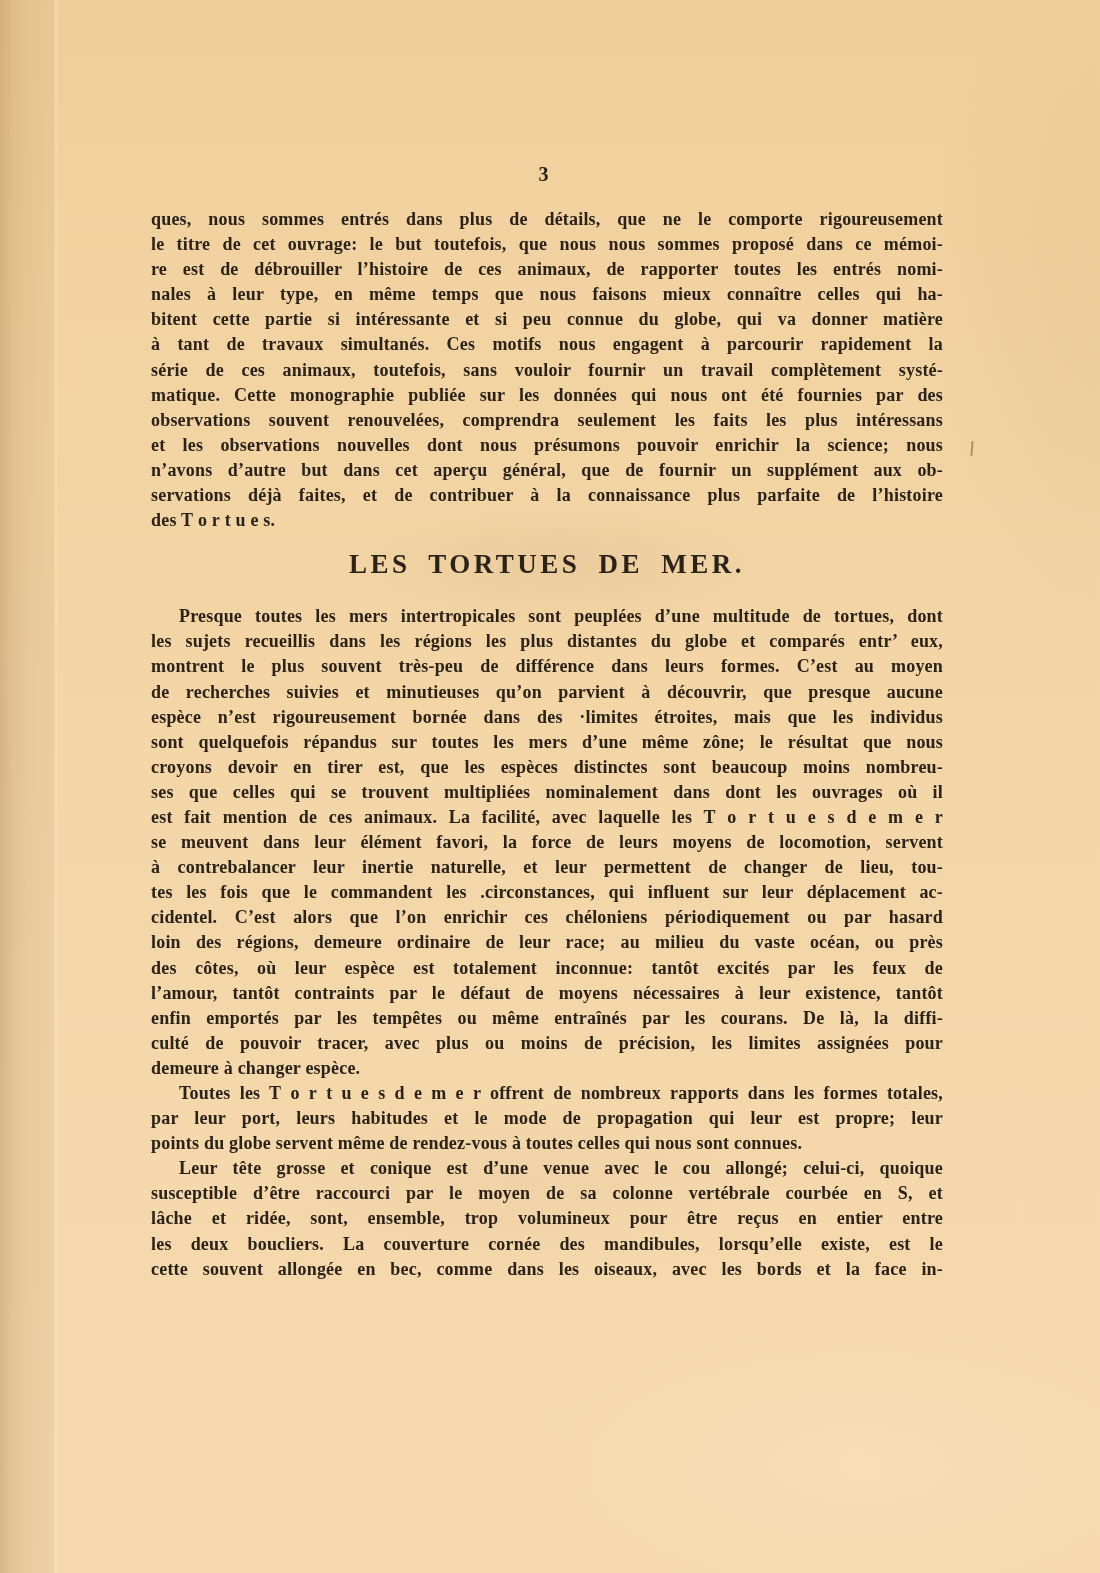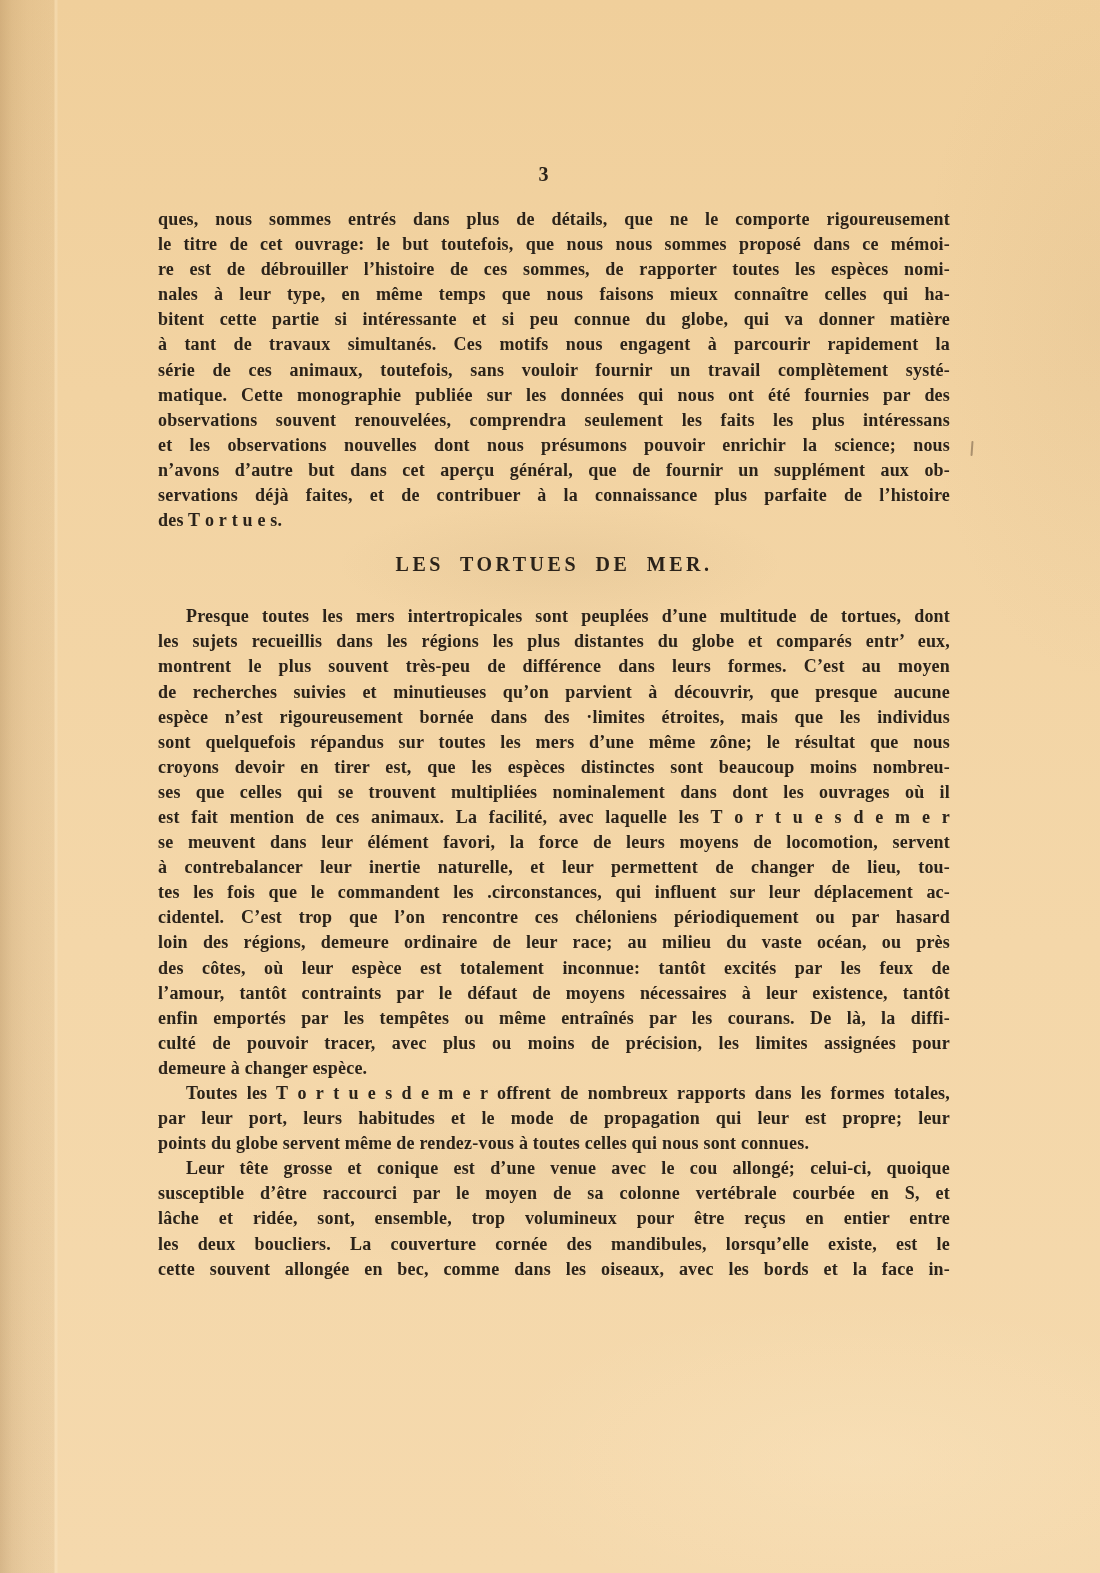"ques, nous sommes entrés dans" .body-text { left: 158px -> 151px }
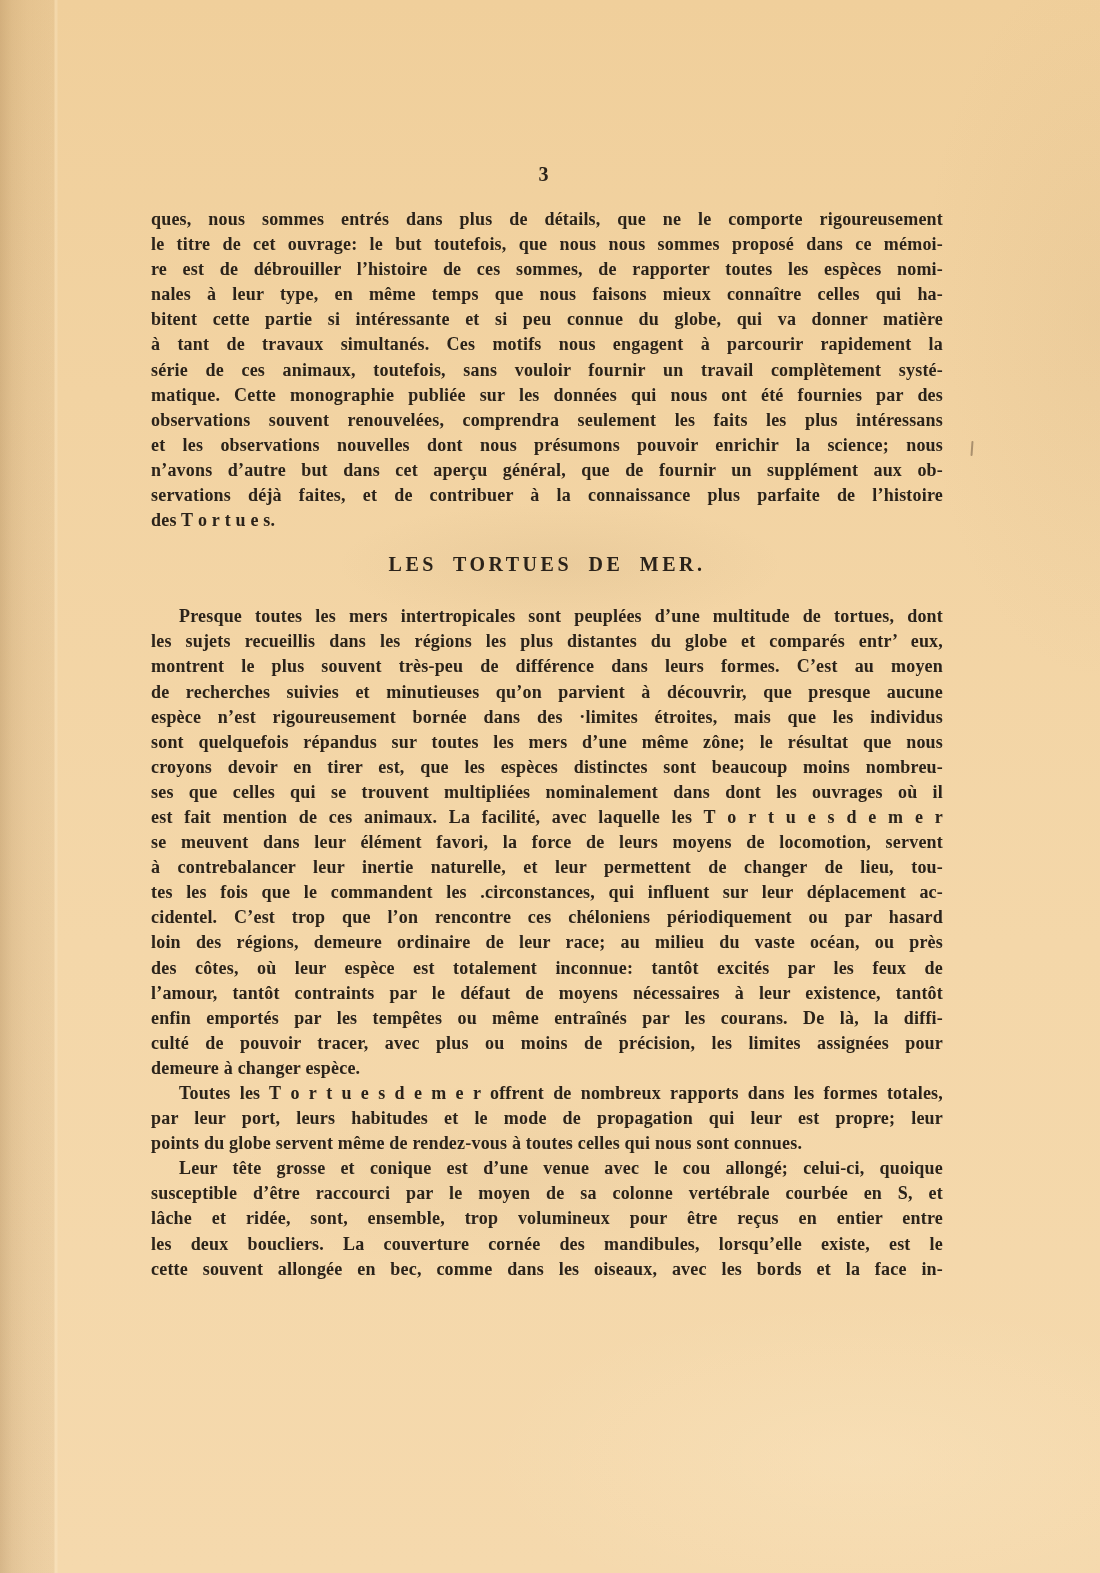"re est de débrouiller l’histoire" div.line { text: sommes, de rapporter toutes les espèces -> animaux, de rapporter toutes les entrés }
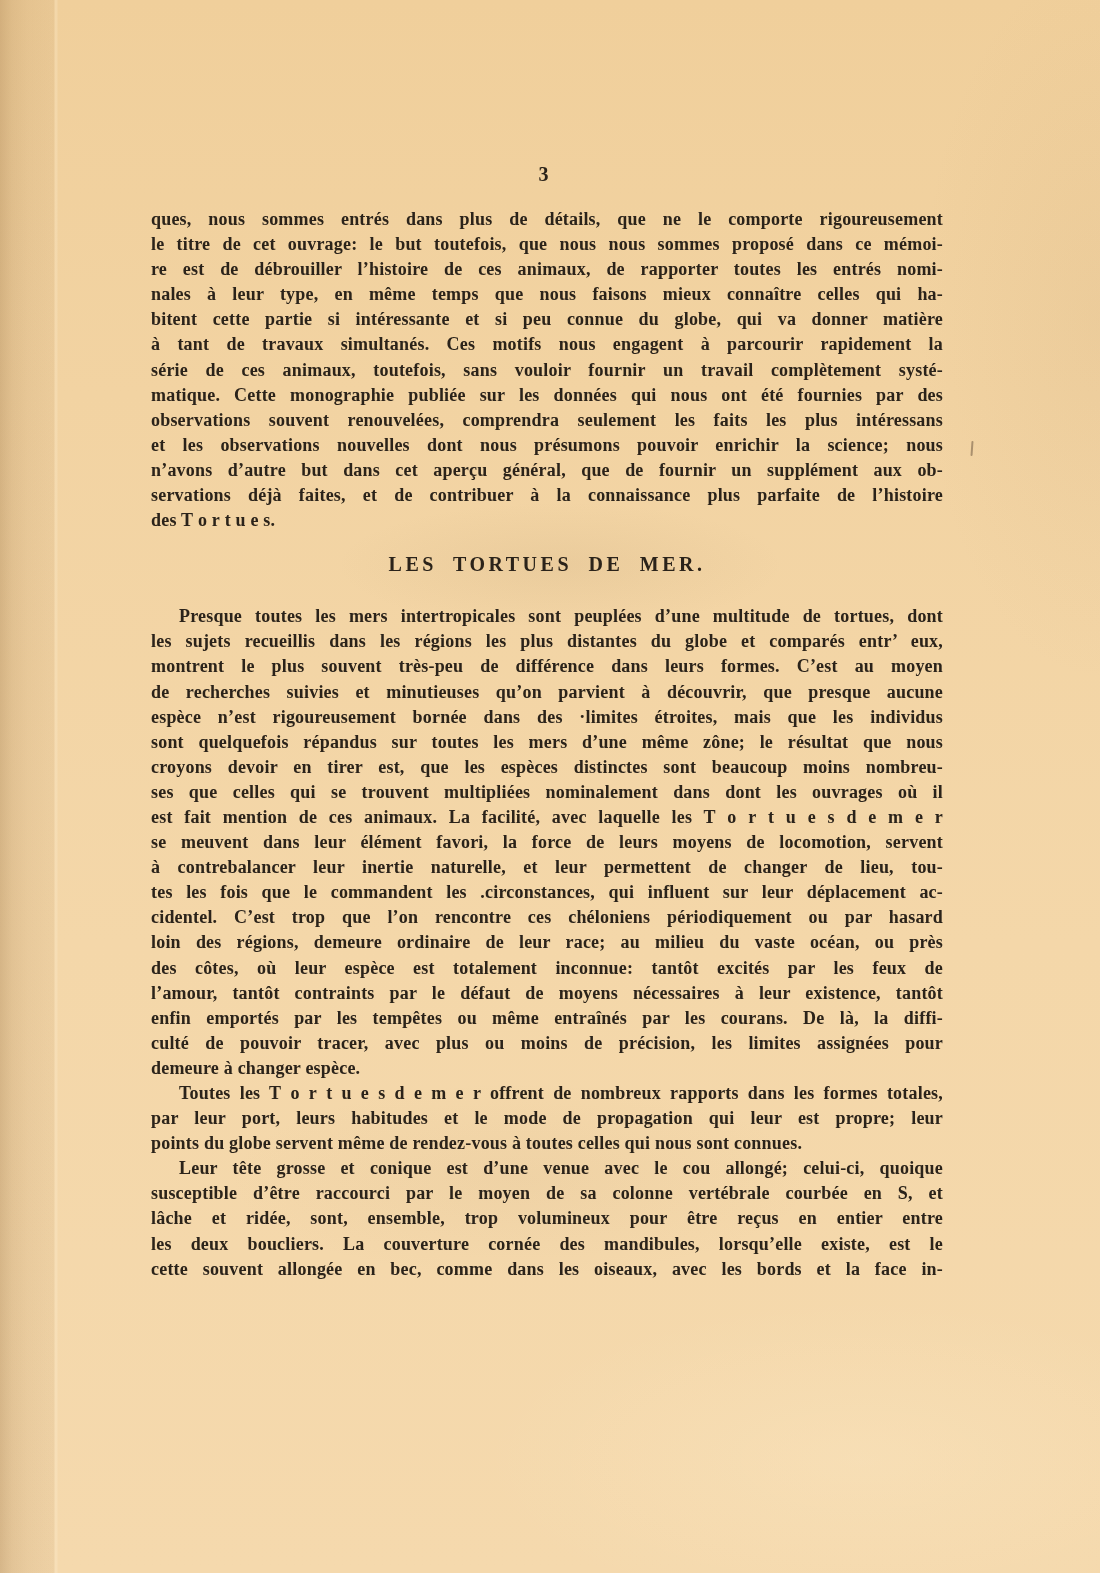"LES TORTUES DE MER." .section-heading { font-size: 20px -> 27px }
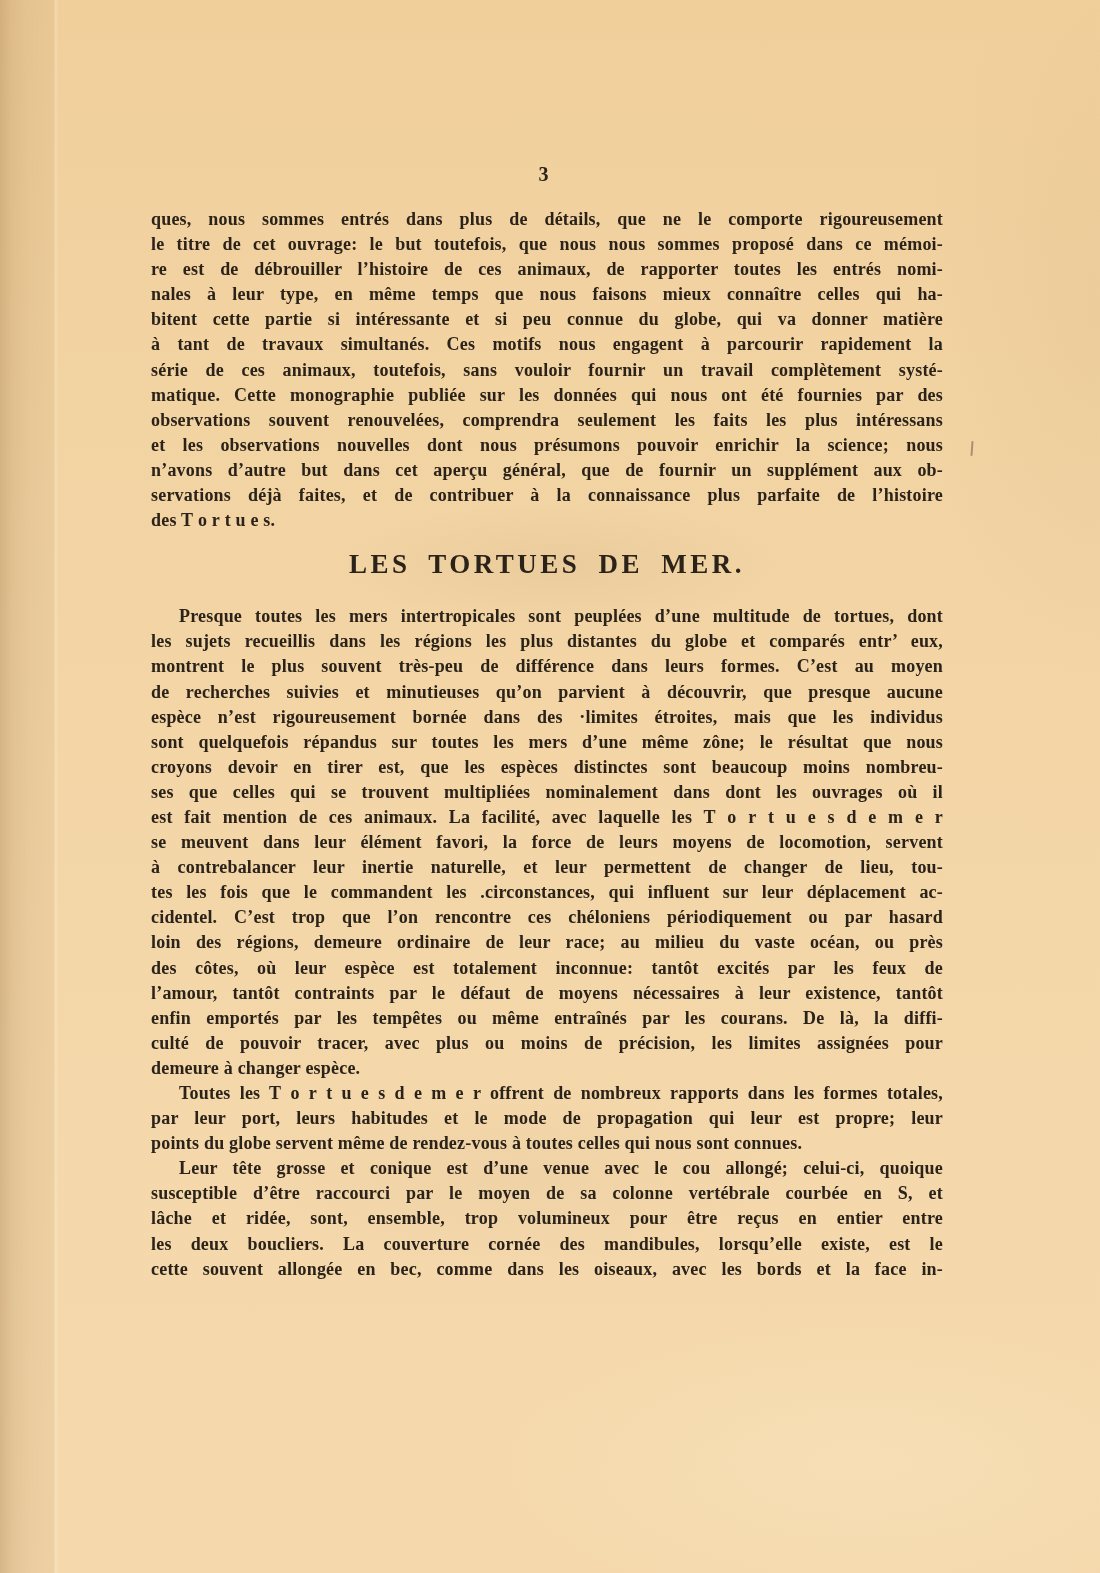"cidentel. C’est trop que l’on" div.line { text: trop que l’on rencontre -> alors que l’on enrichir }
